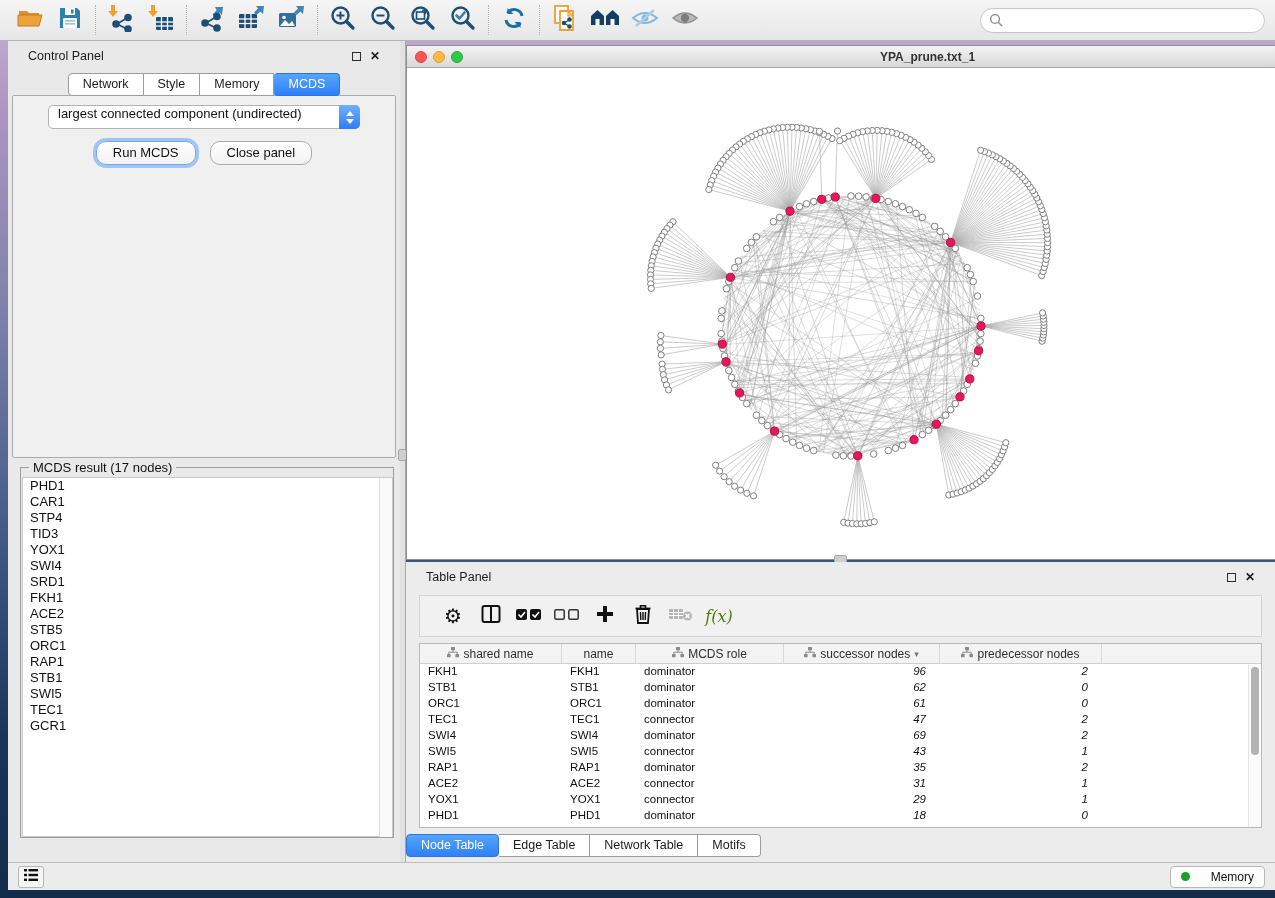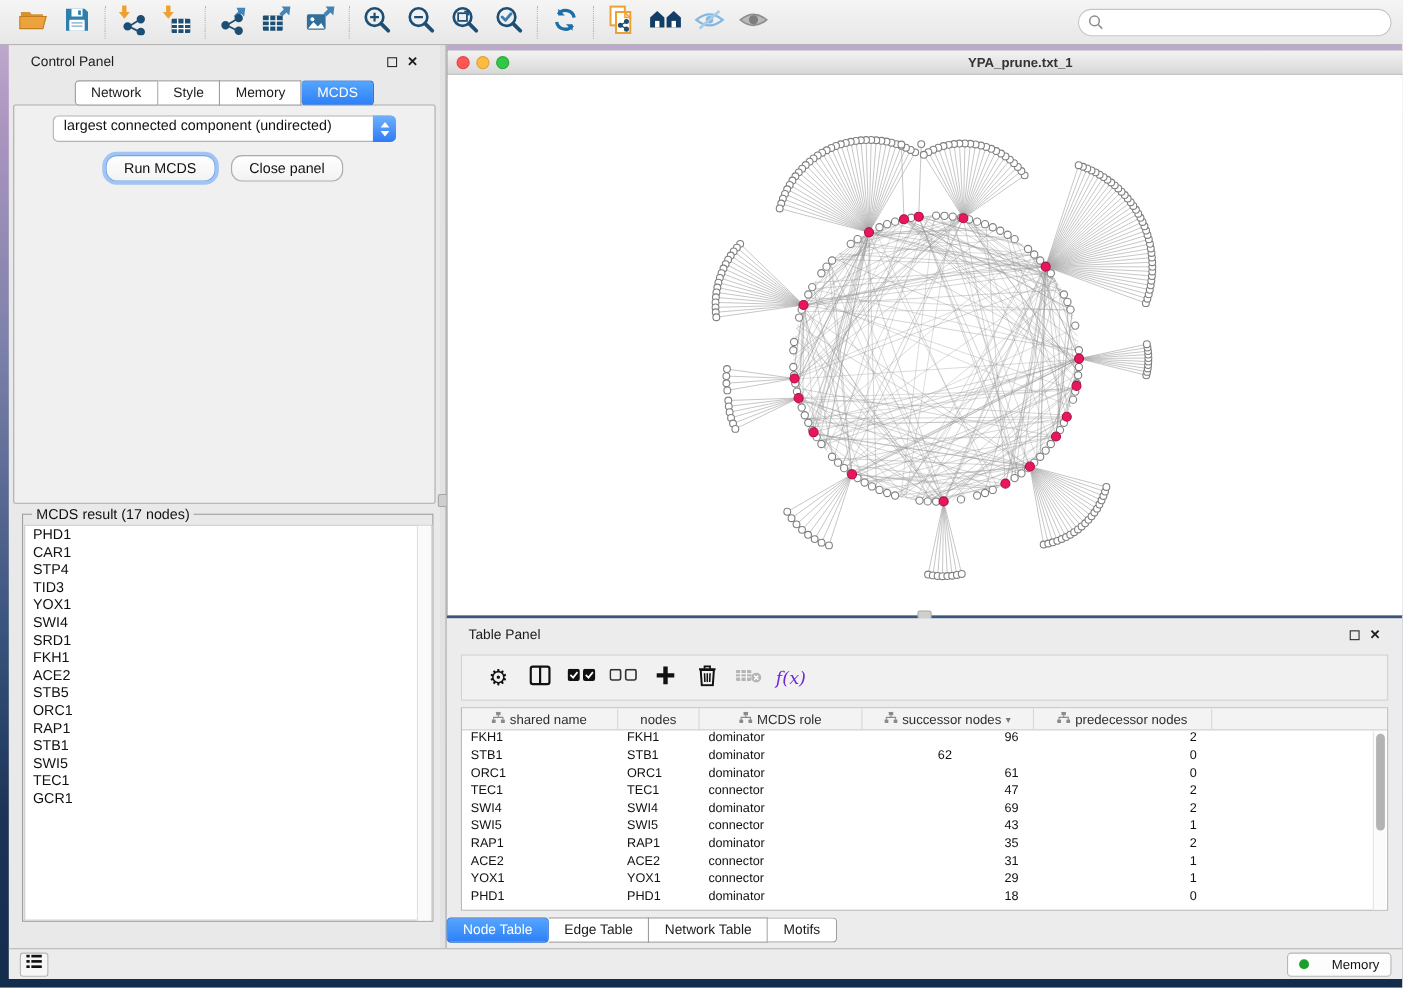"f(x)" .fx-label { color: #6d28d9 -> #4d7c0f }
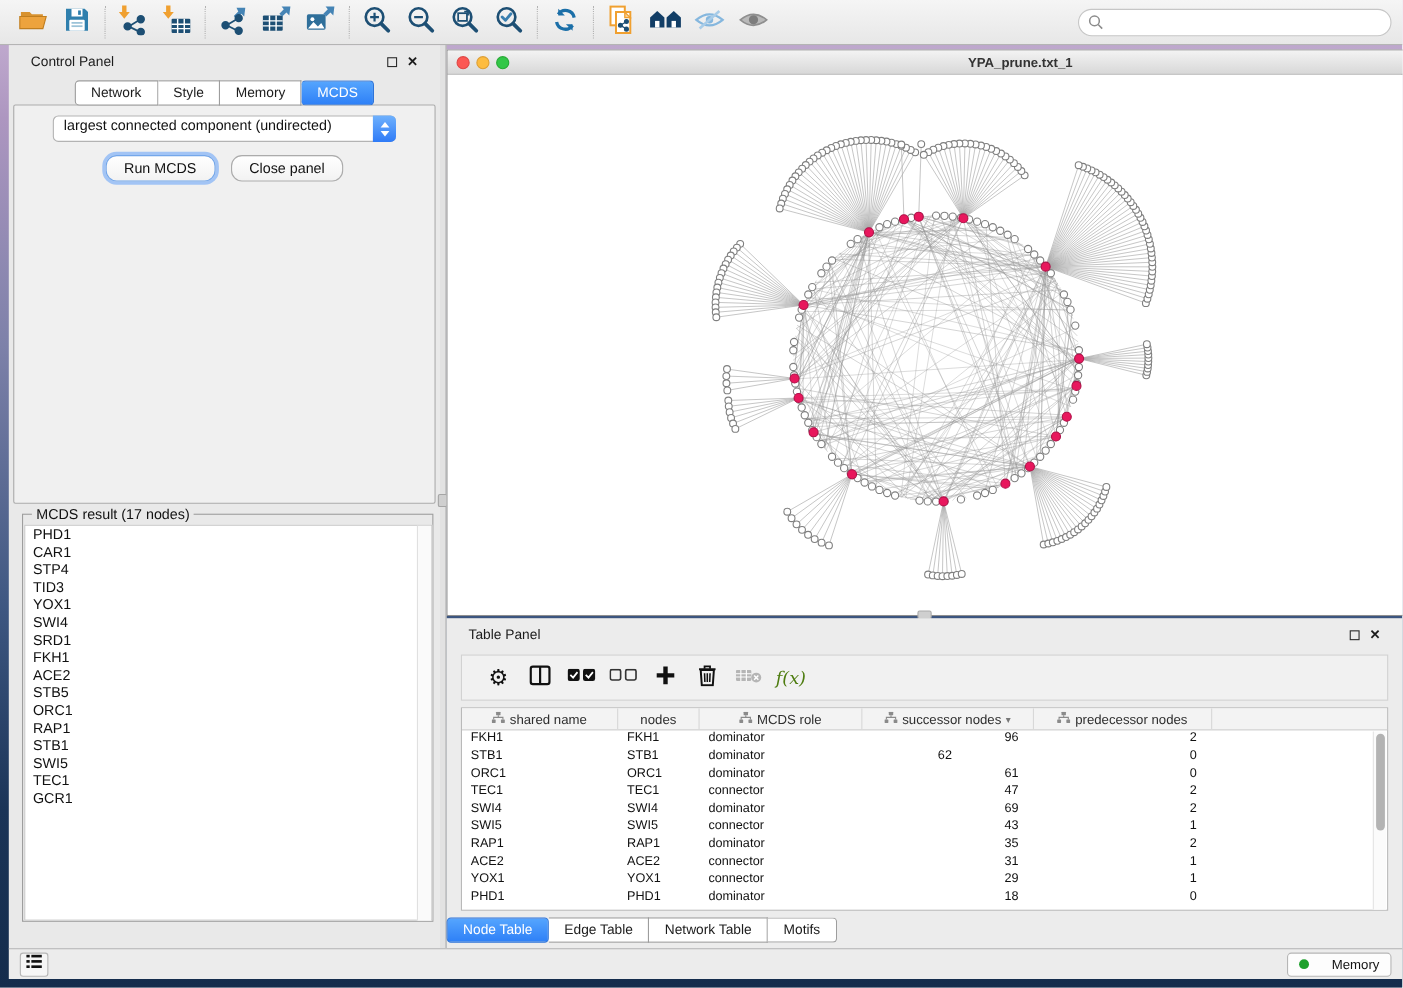"nodes" span { text: nodes -> name }
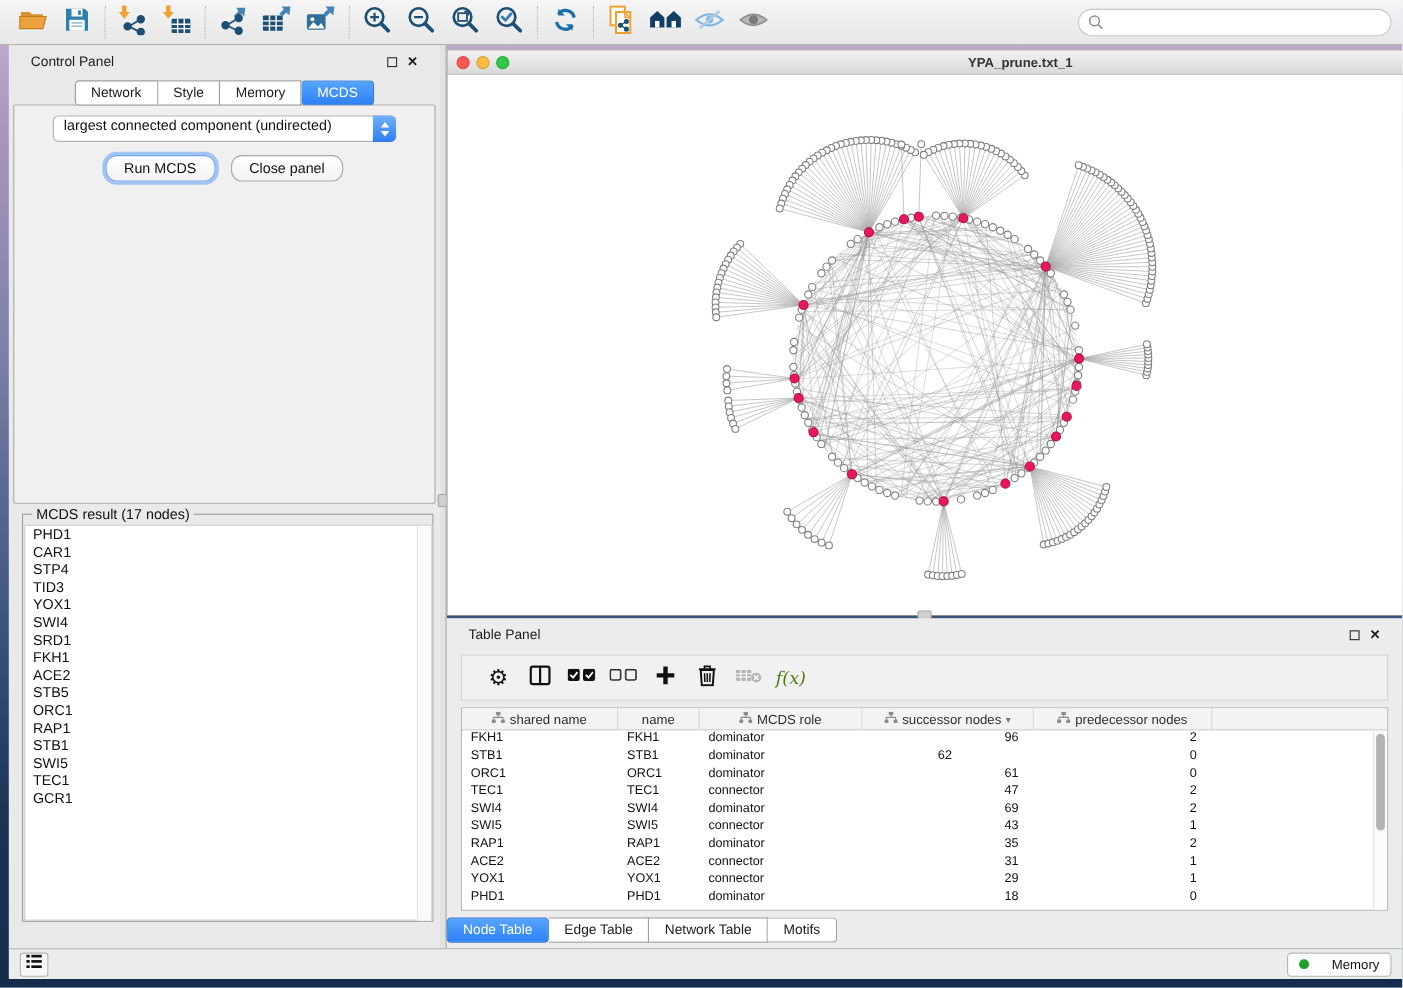"96" .td.num { font-style: none -> italic }
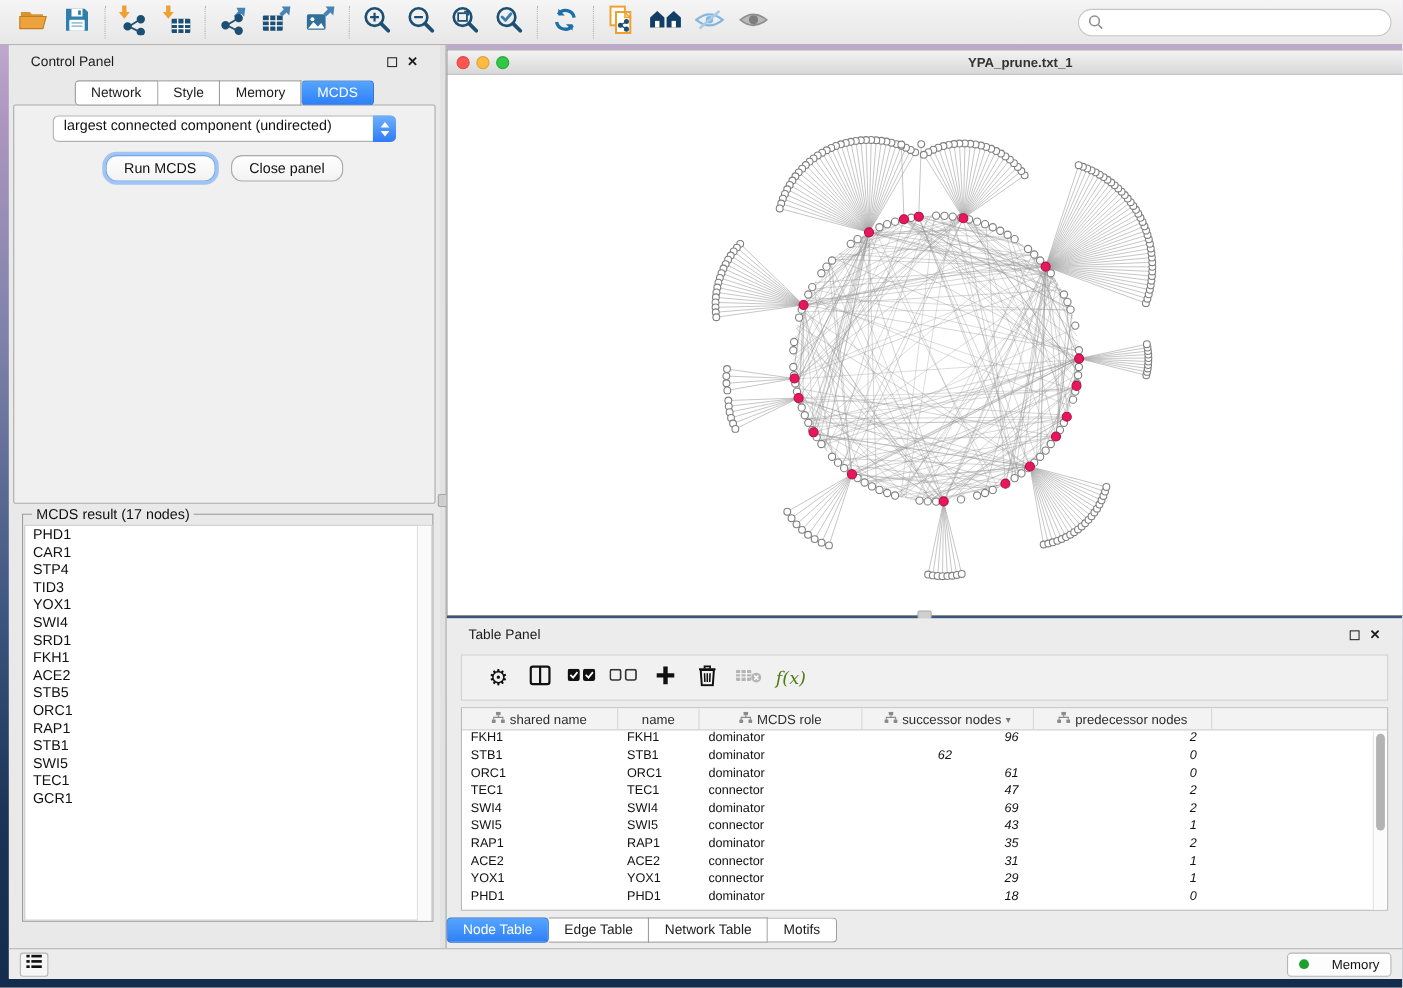"62" div.td { text-align: center -> none }
